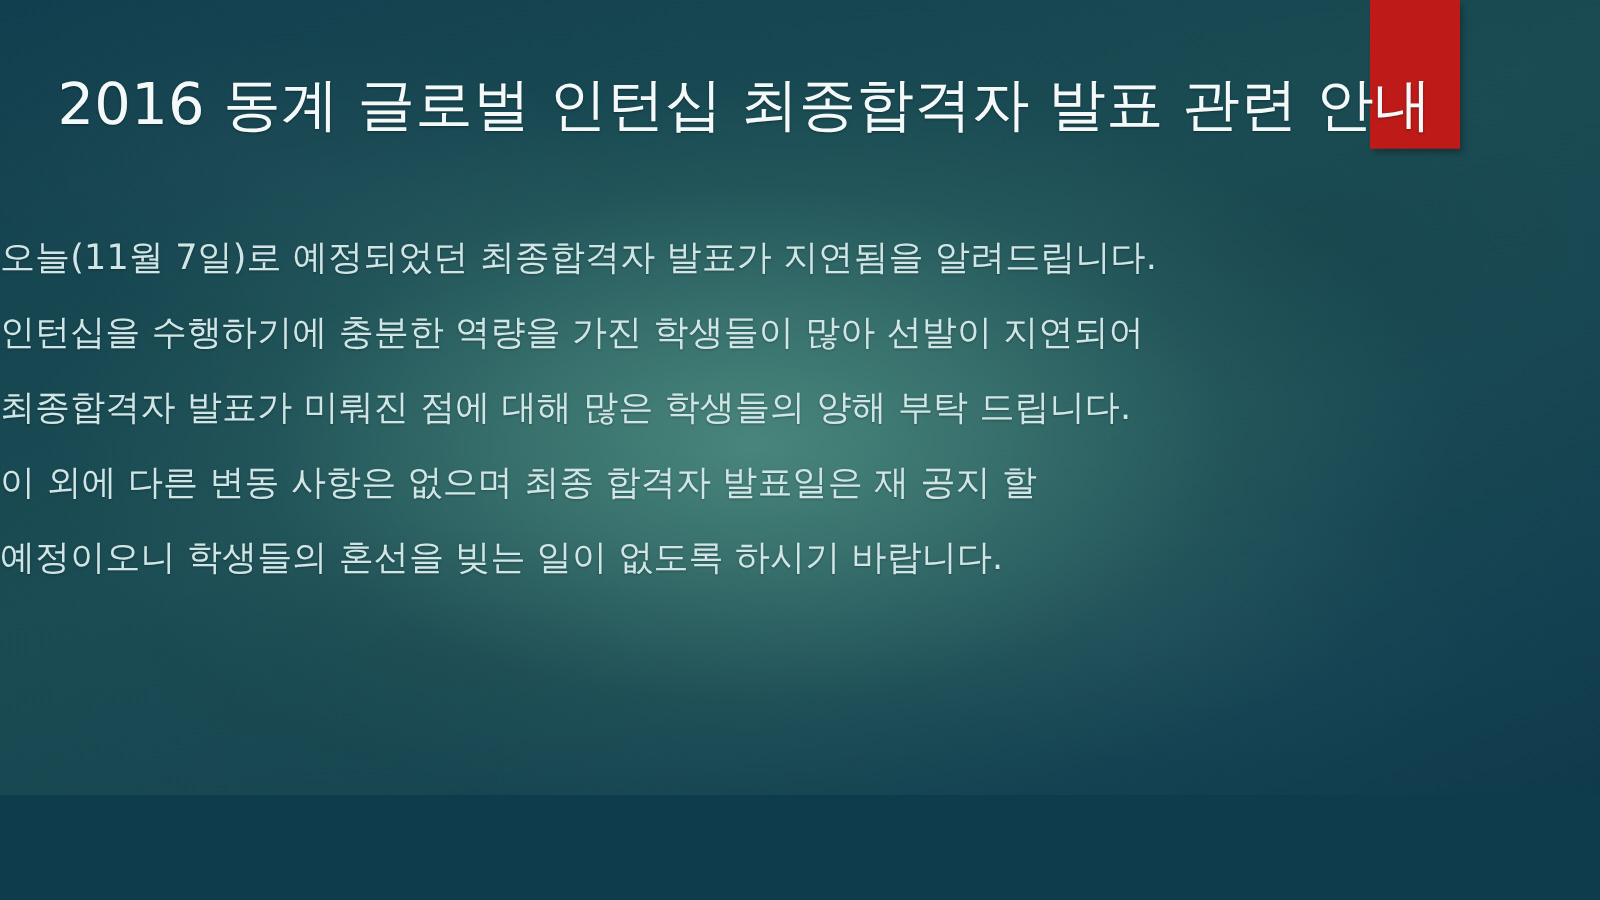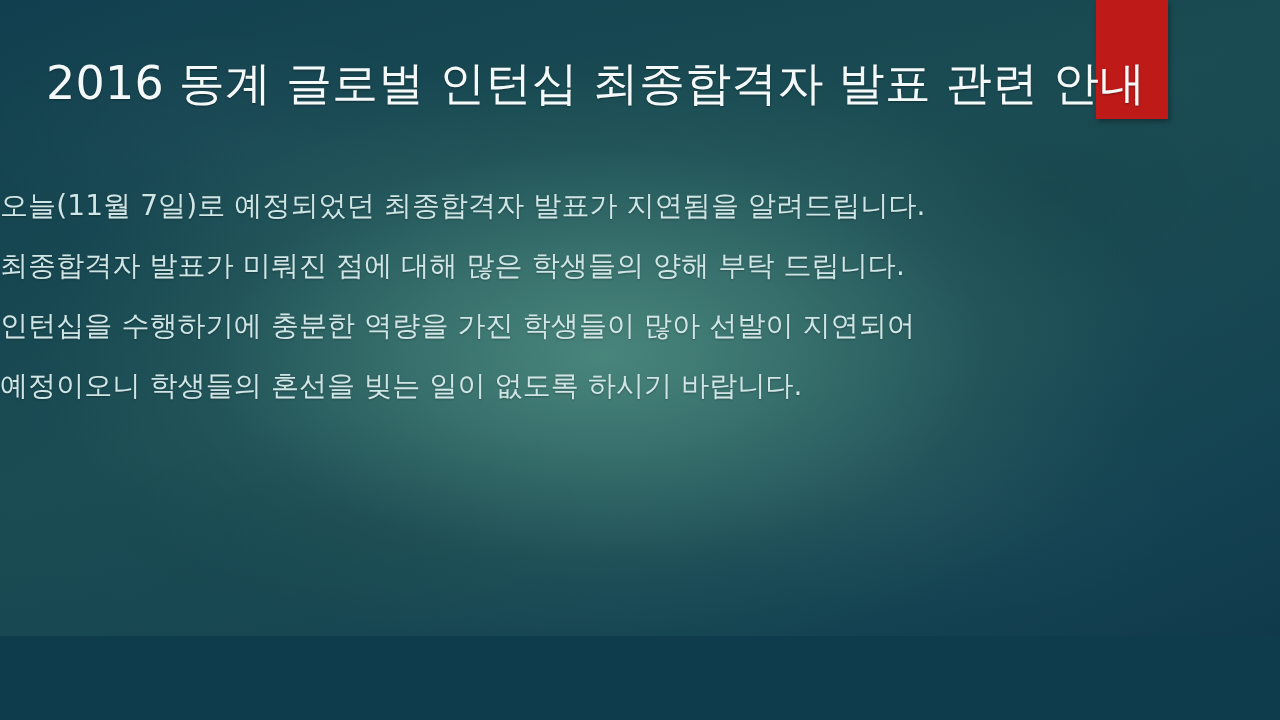"최종합격자 발표가 미뤄진 점에 대해" div.body-line { order: before "인턴십을 수행하기에 충분한 역량을 가진" -> after "인턴십을 수행하기에 충분한 역량을 가진" }
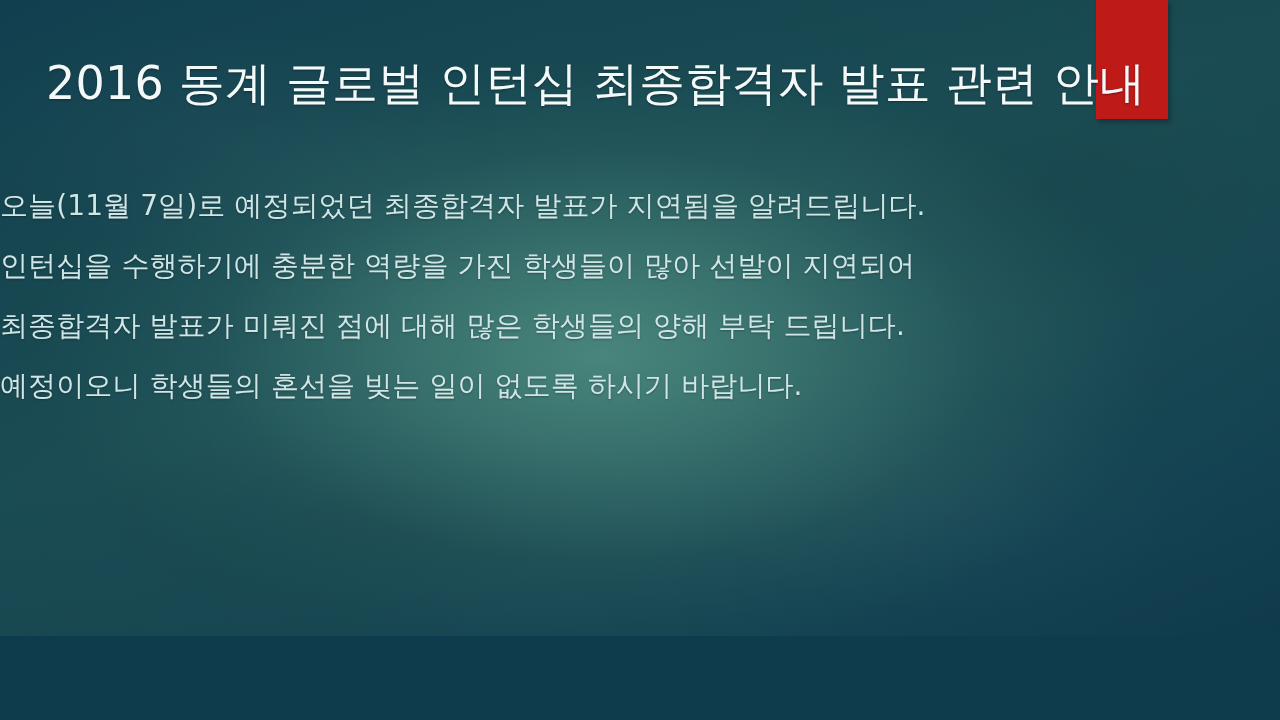"이 외에 다른 변동 사항은" div.body-line { html: none -> <div>이 외에 다른 변동 사항은 없으며 최종 합격자 발표일은 재 공지 할</div> }
